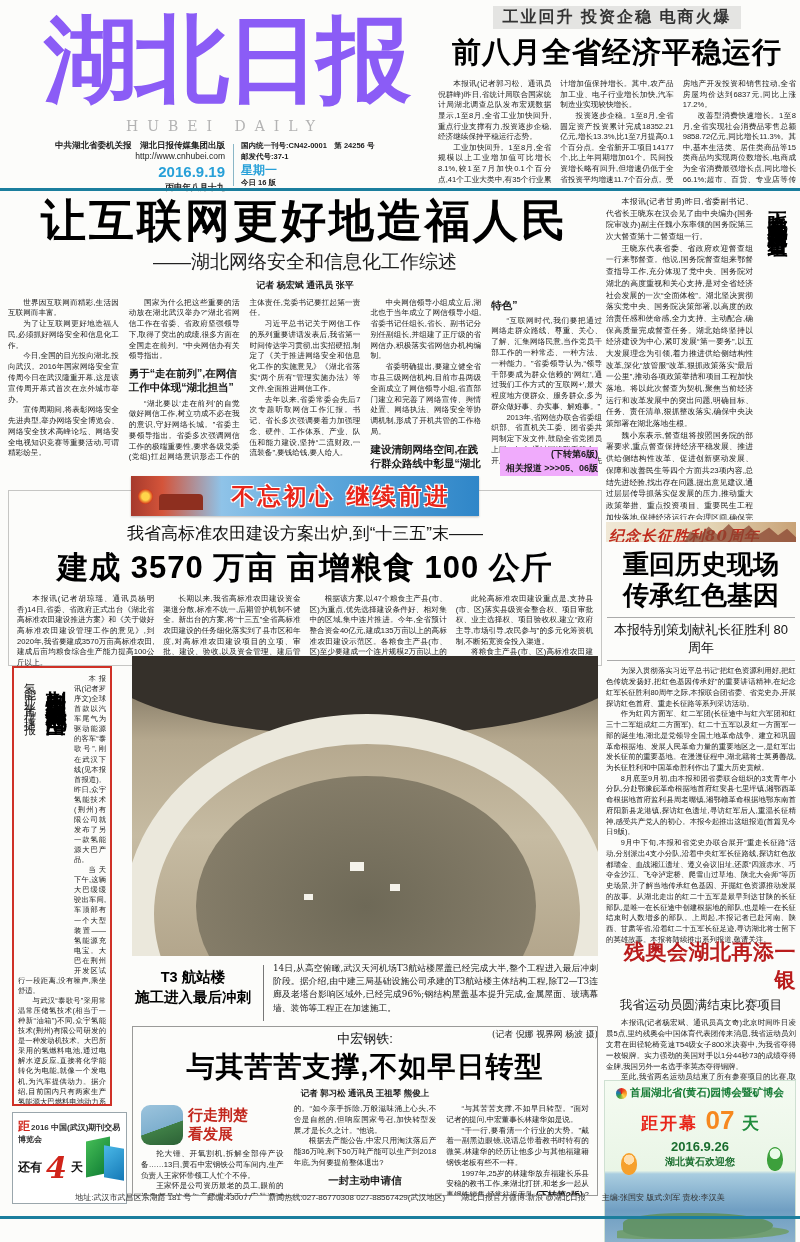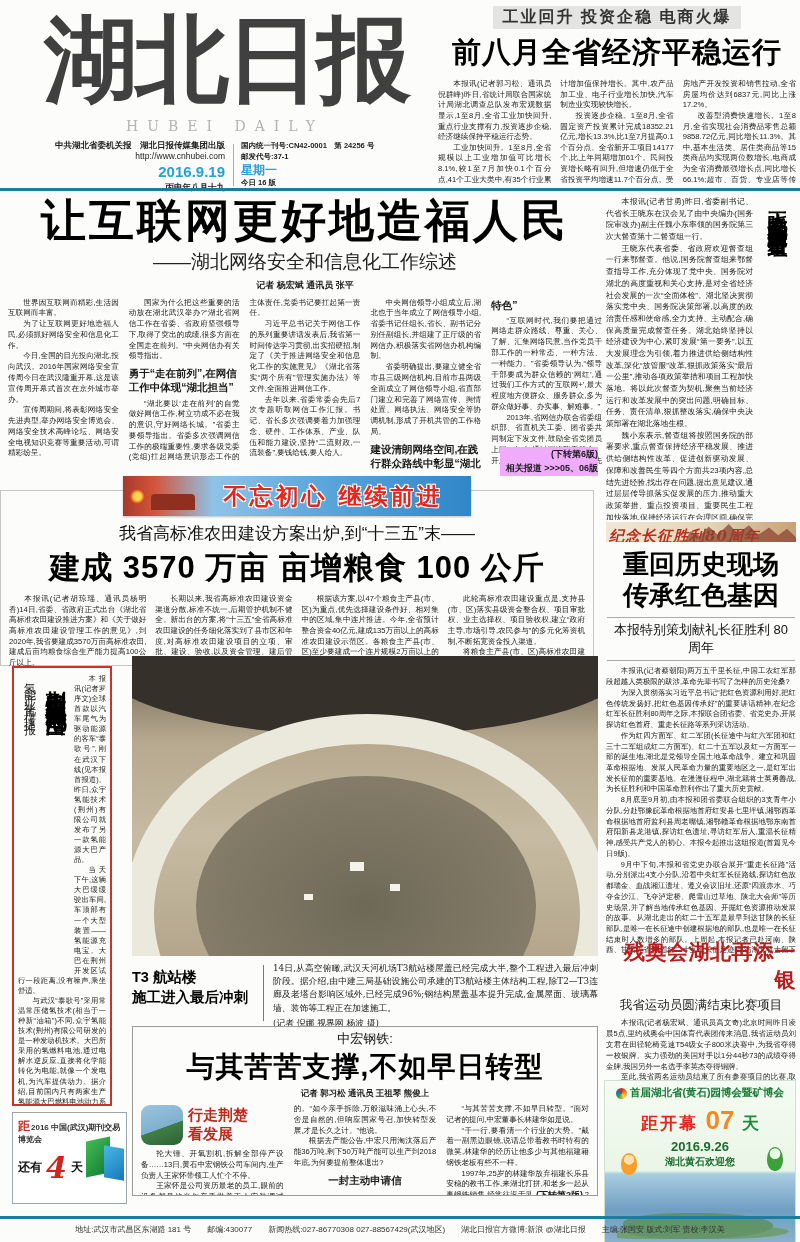"湖北日报" .mast-title { color: #404040 -> #8b5cf6 }
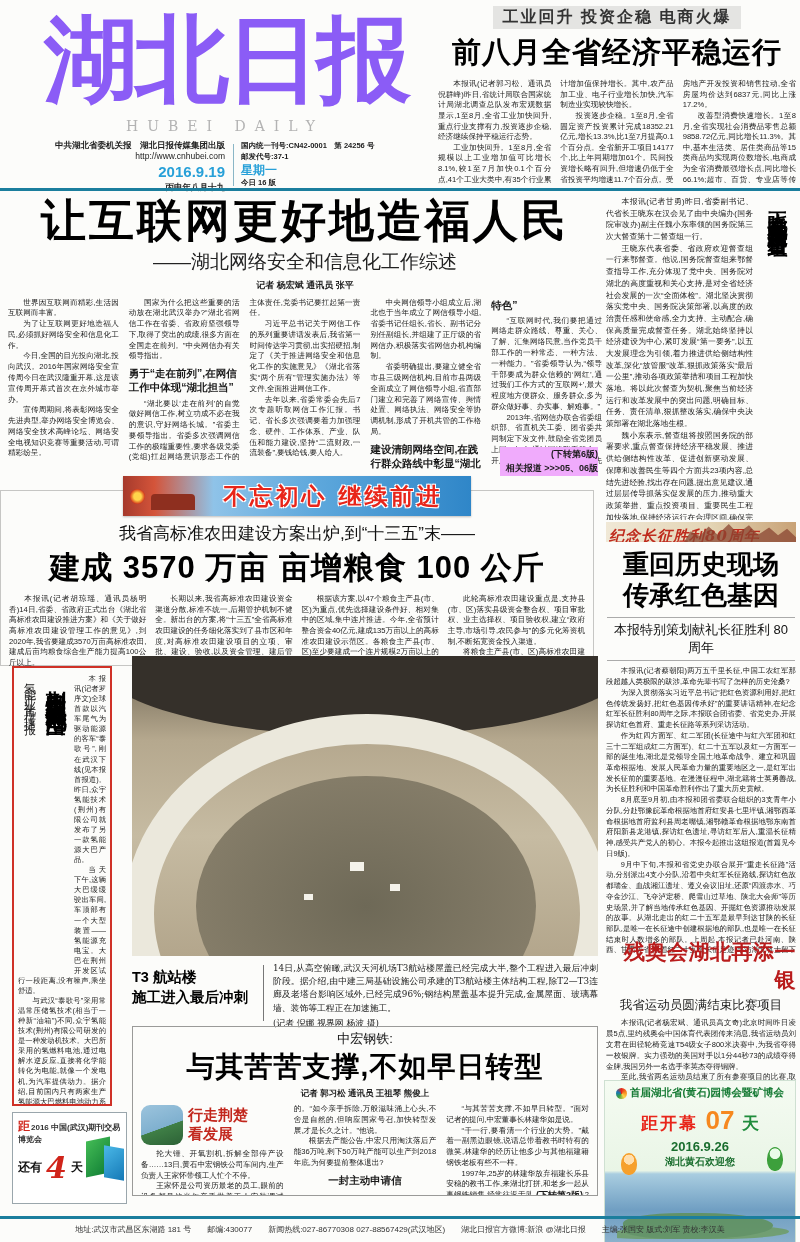"不忘初心 继续前进" .farm { left: 0 -> 8px }
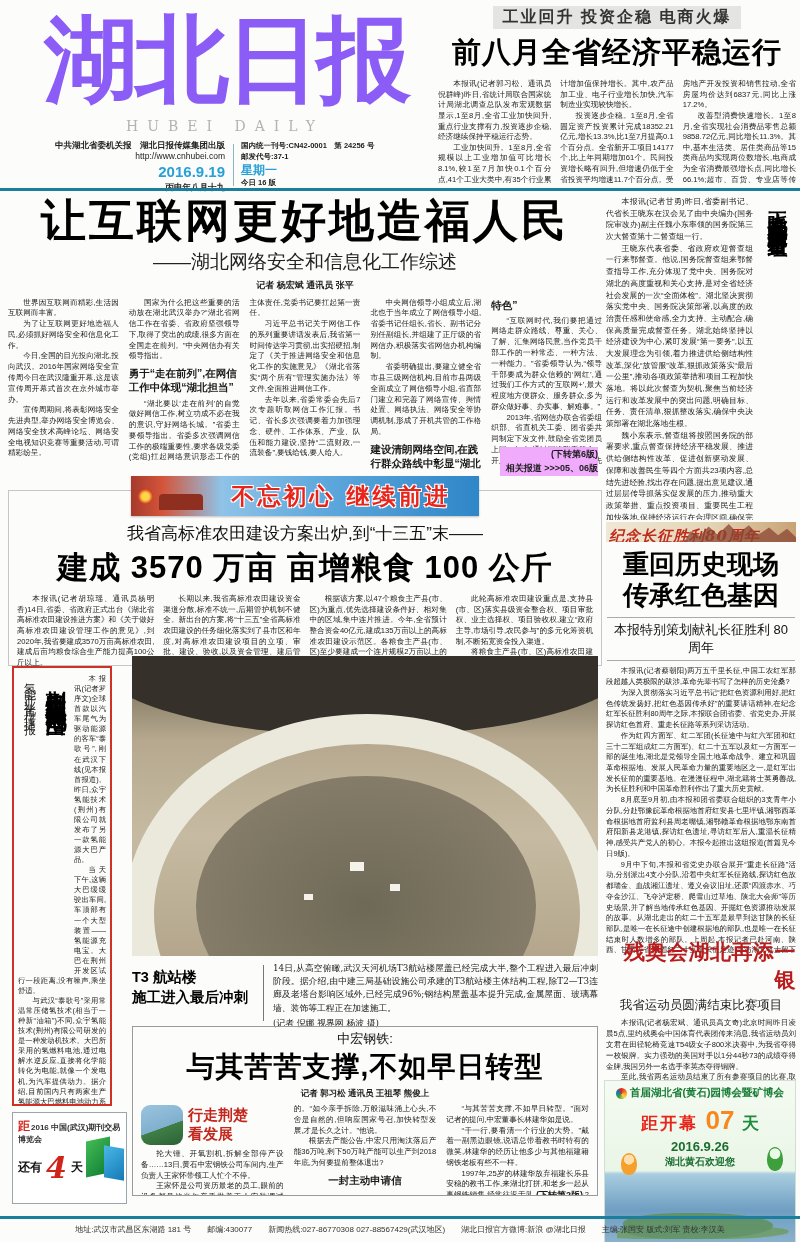"本报讯(记者蔡朝阳)两万五千里长征,中国工农红军那段超越人类极限的跋涉,革命先辈" p { html: <p>本报讯(记者蔡朝阳)两万五千里长征,中国工农红军那段超越人类极限的跋涉,革命先辈书写了怎样的历史沧桑?</p> -> none }
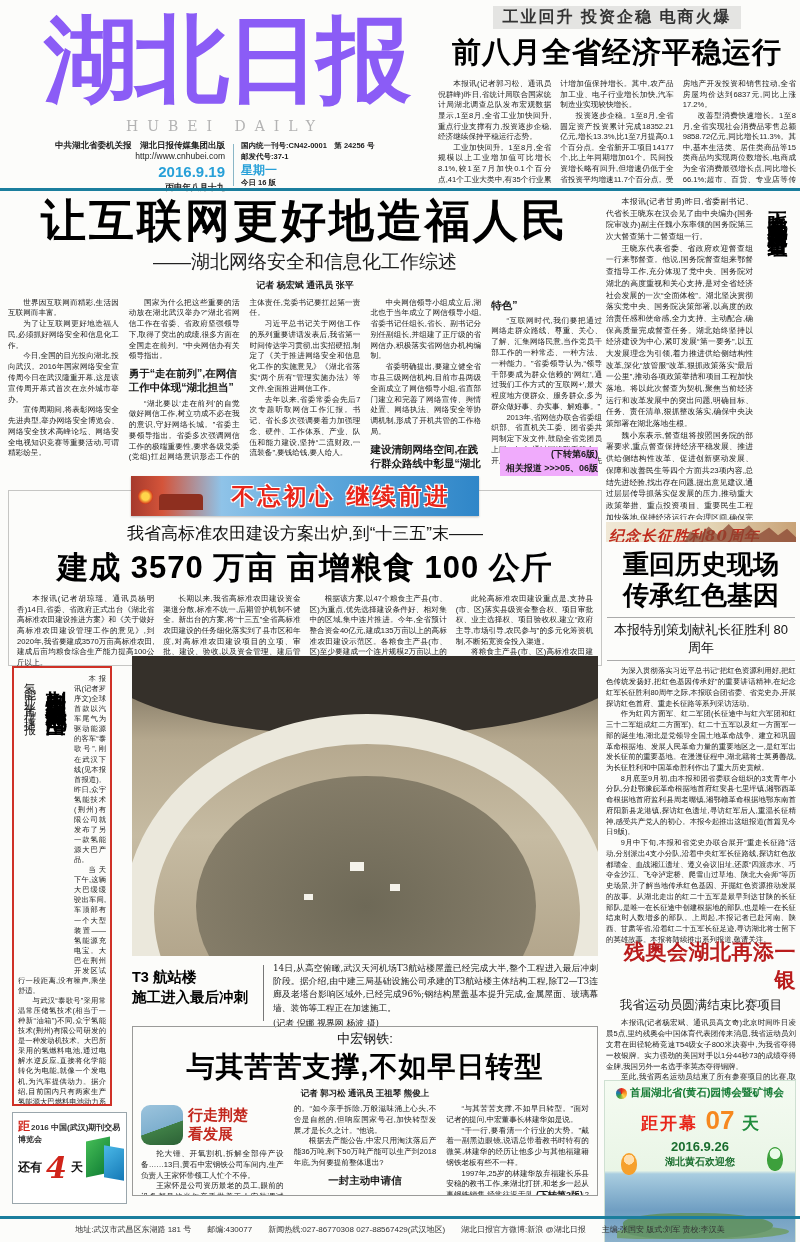"T3 航站楼" .cap-title { text-align: none -> center }
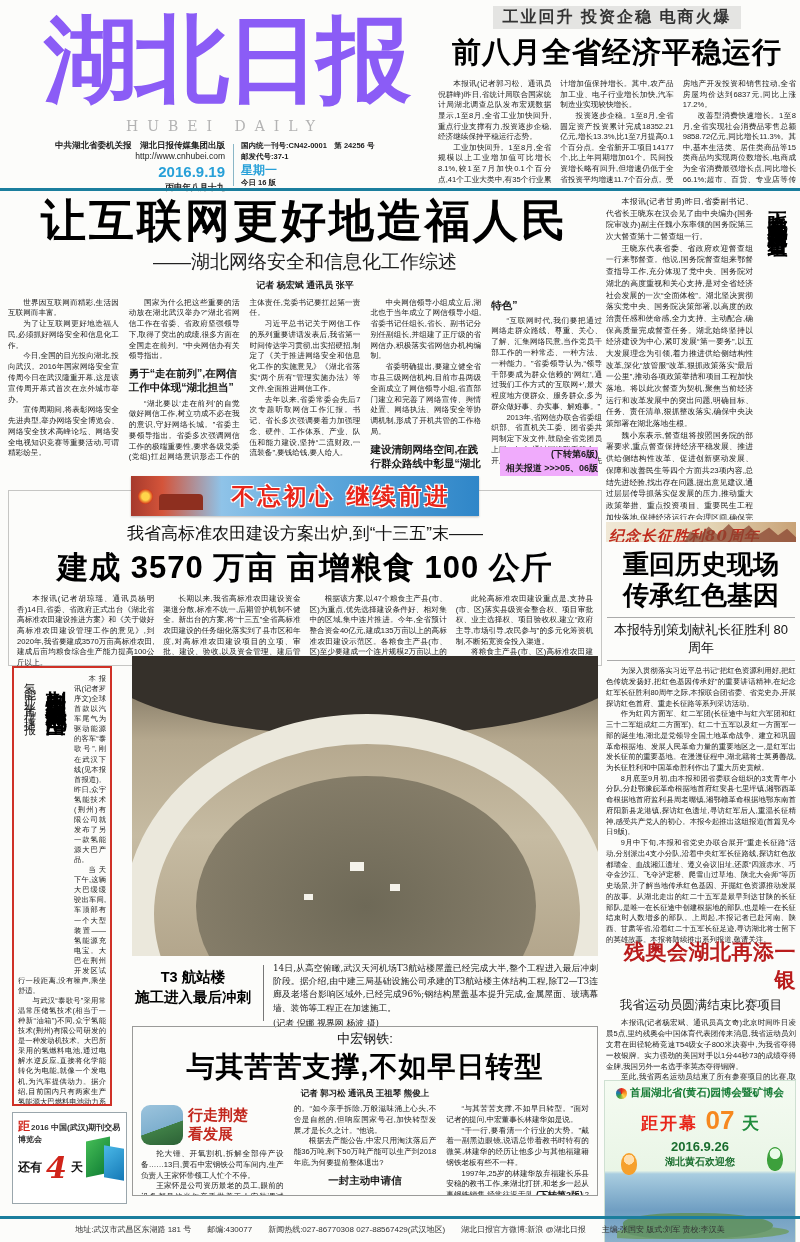"(记者 倪娜 视界网 杨波 摄)" .cap-credit { margin-top: 2px -> 13px; text-align: left -> right }
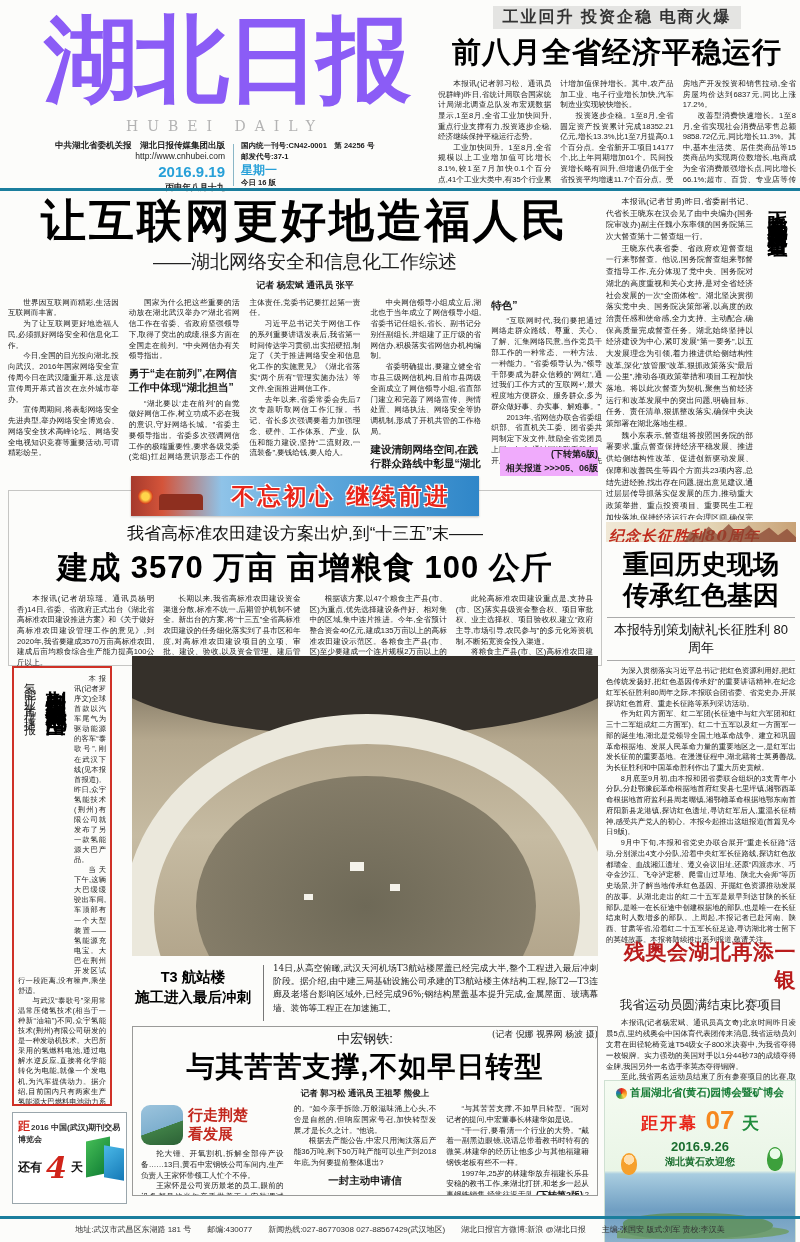"地址:武汉市武昌区东湖路 181 号" .footer-text { top: 1224px -> 1192px }
